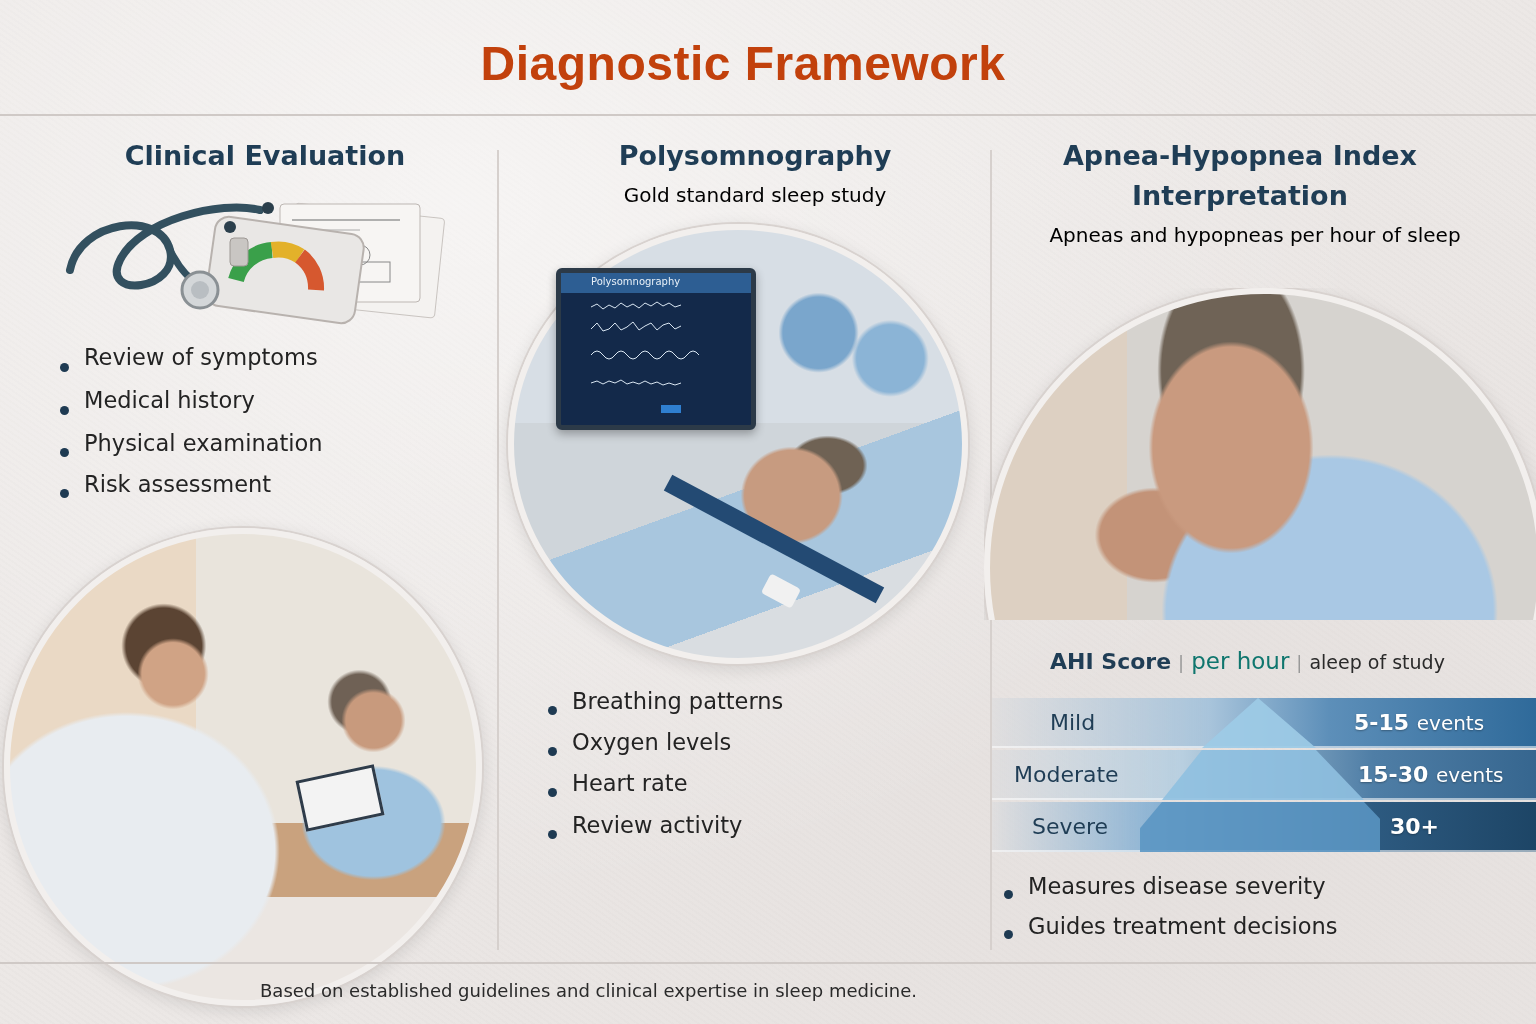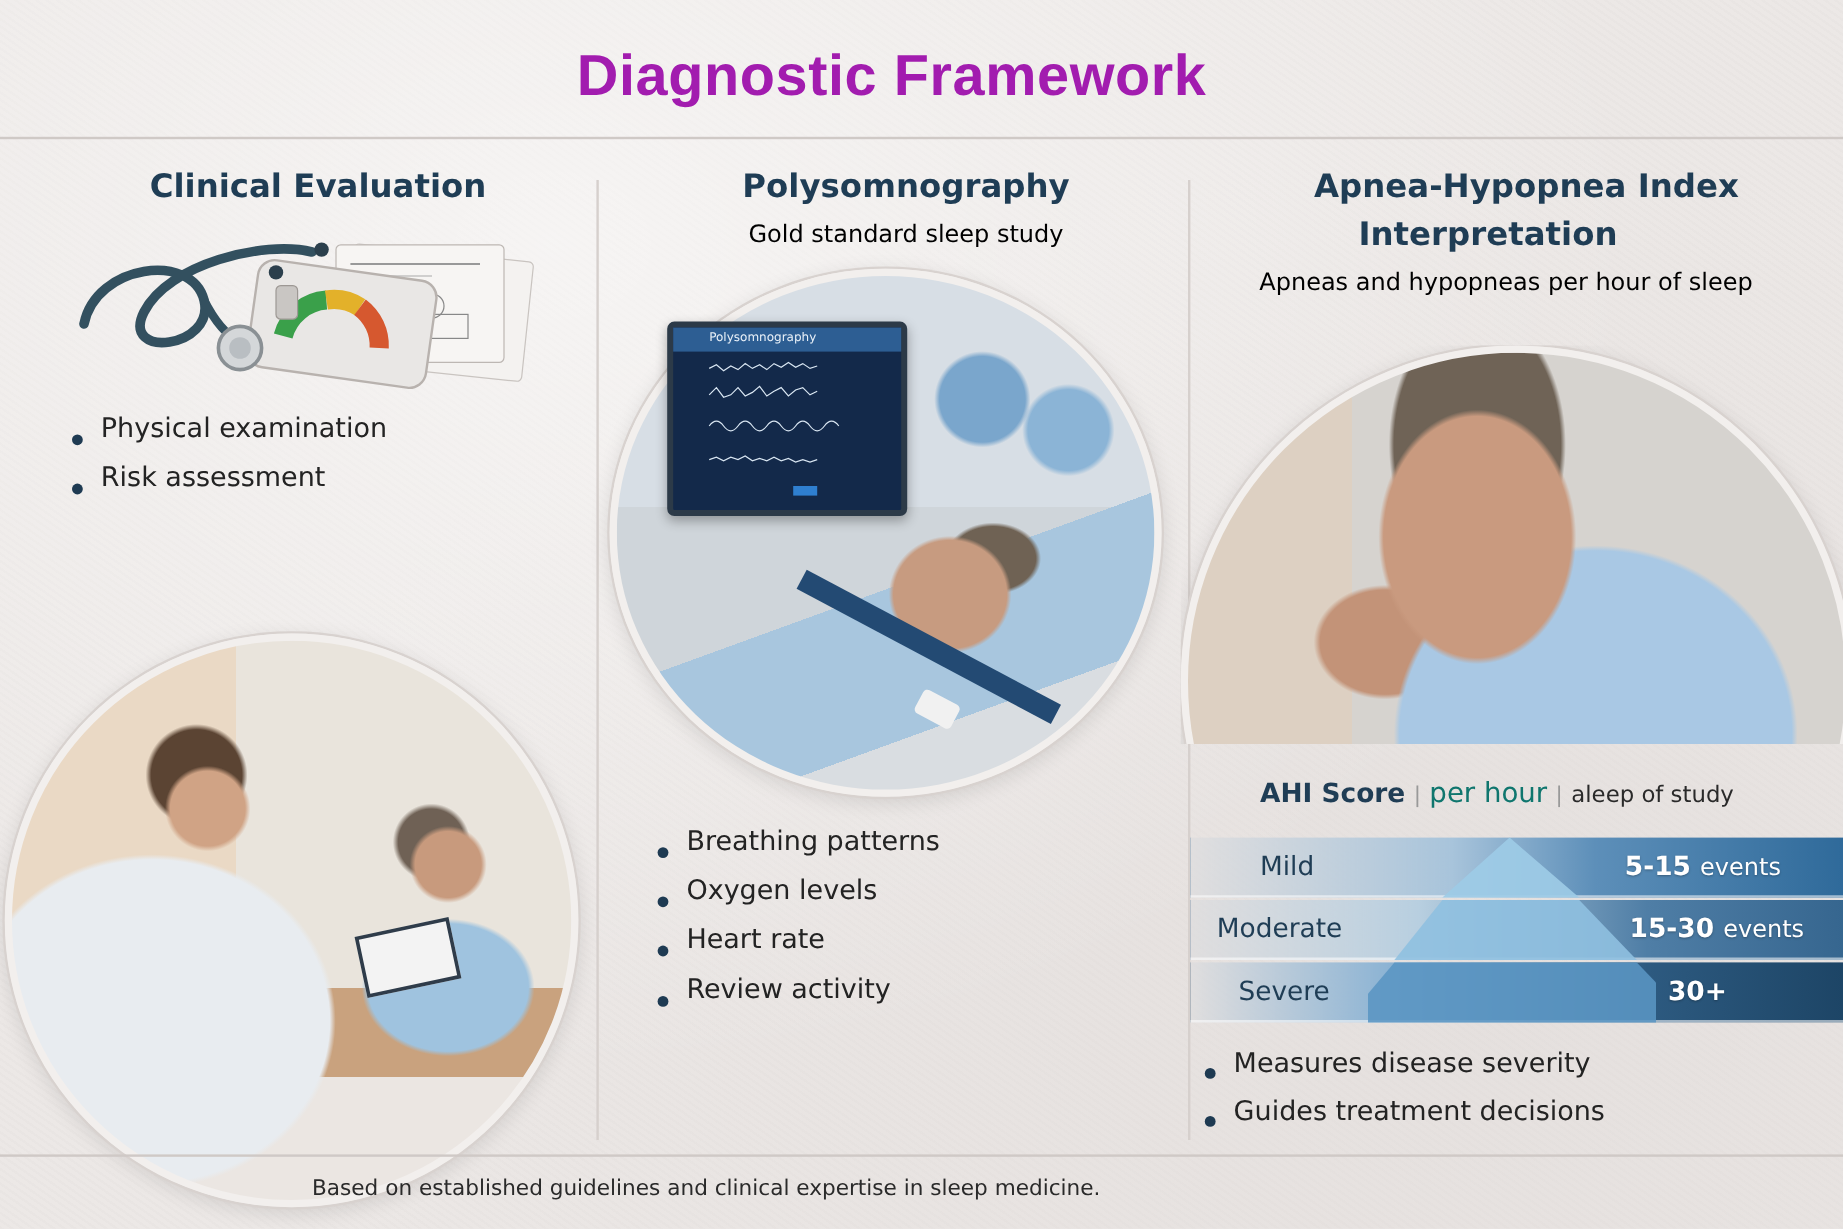"Diagnostic Framework" .main-title { color: #a21caf -> #c2410c }
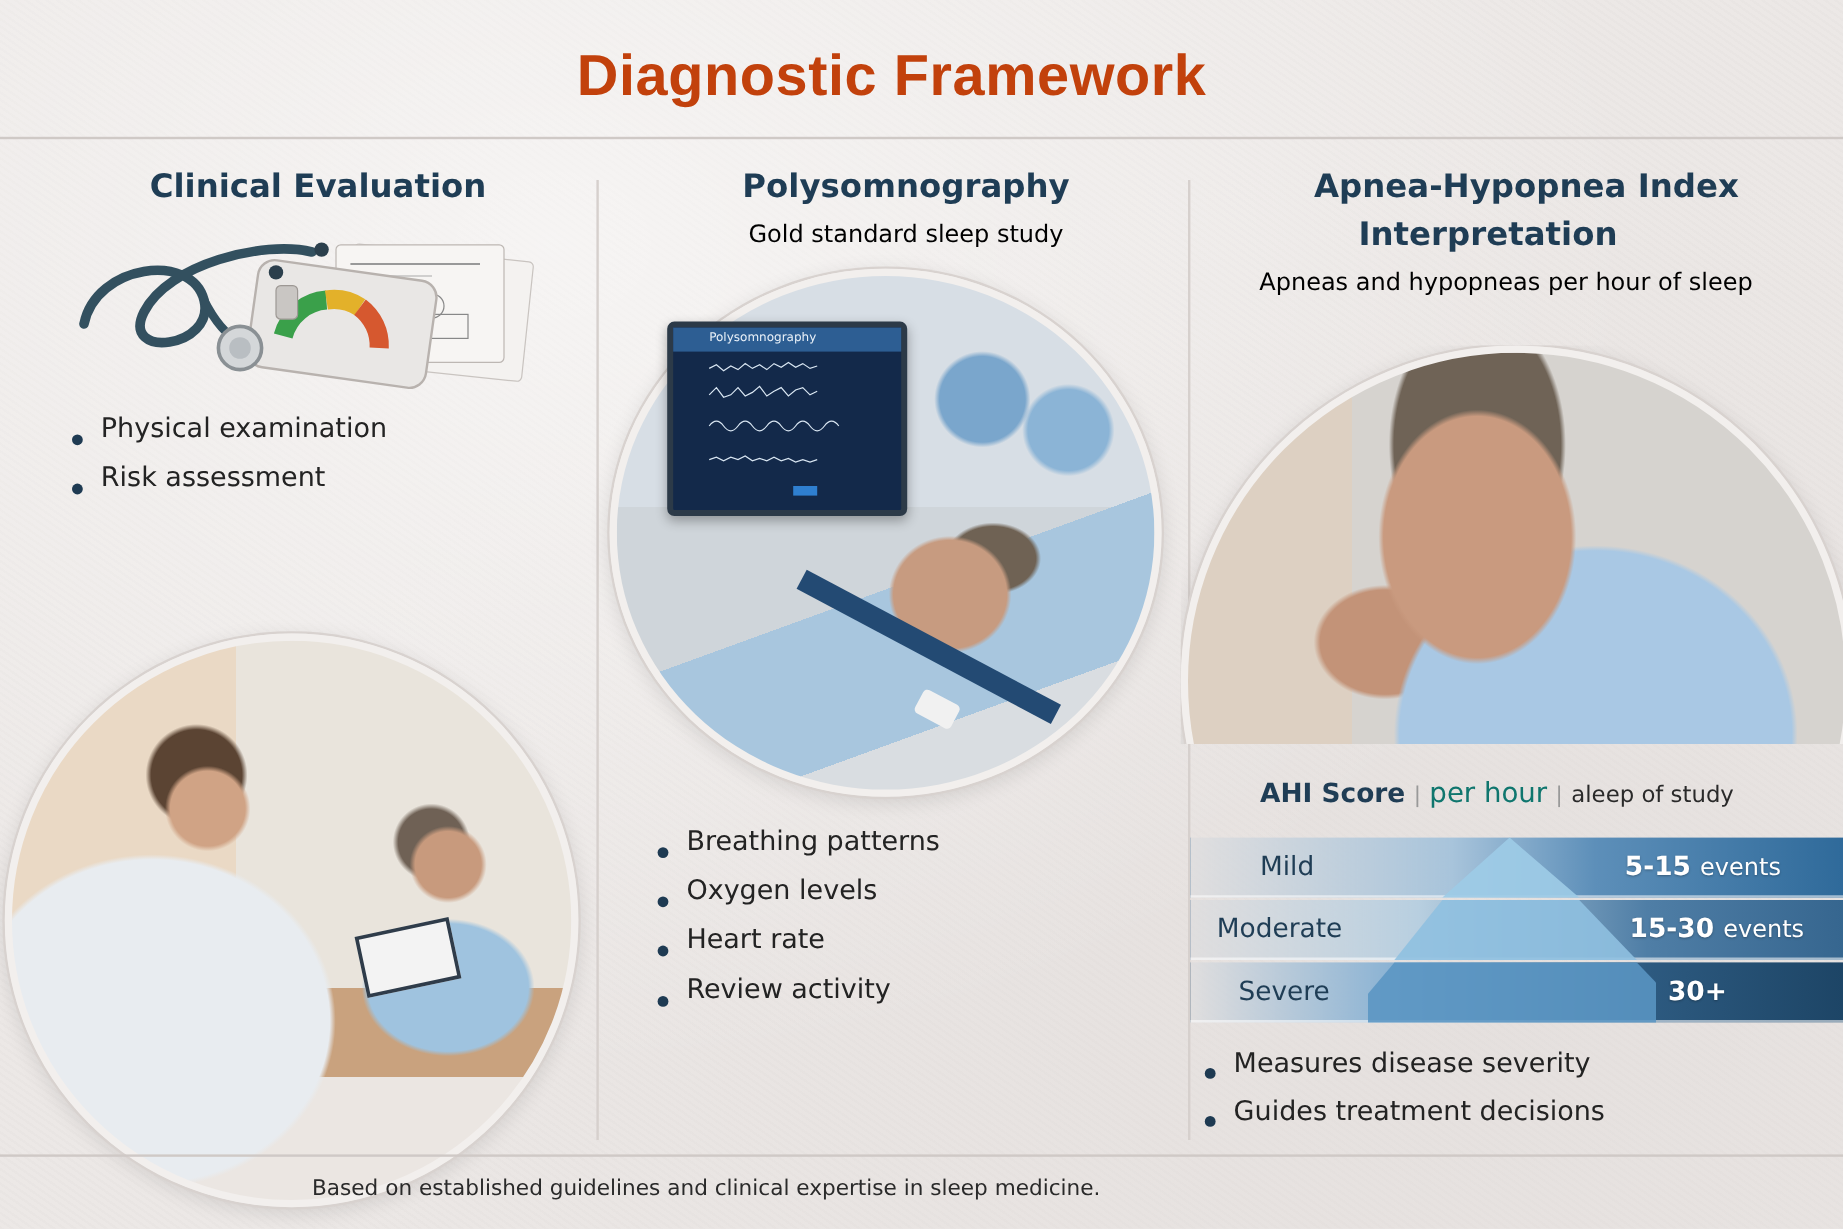"Apnea-Hypopnea Index" div.abs { left: 1032px -> 1000px }
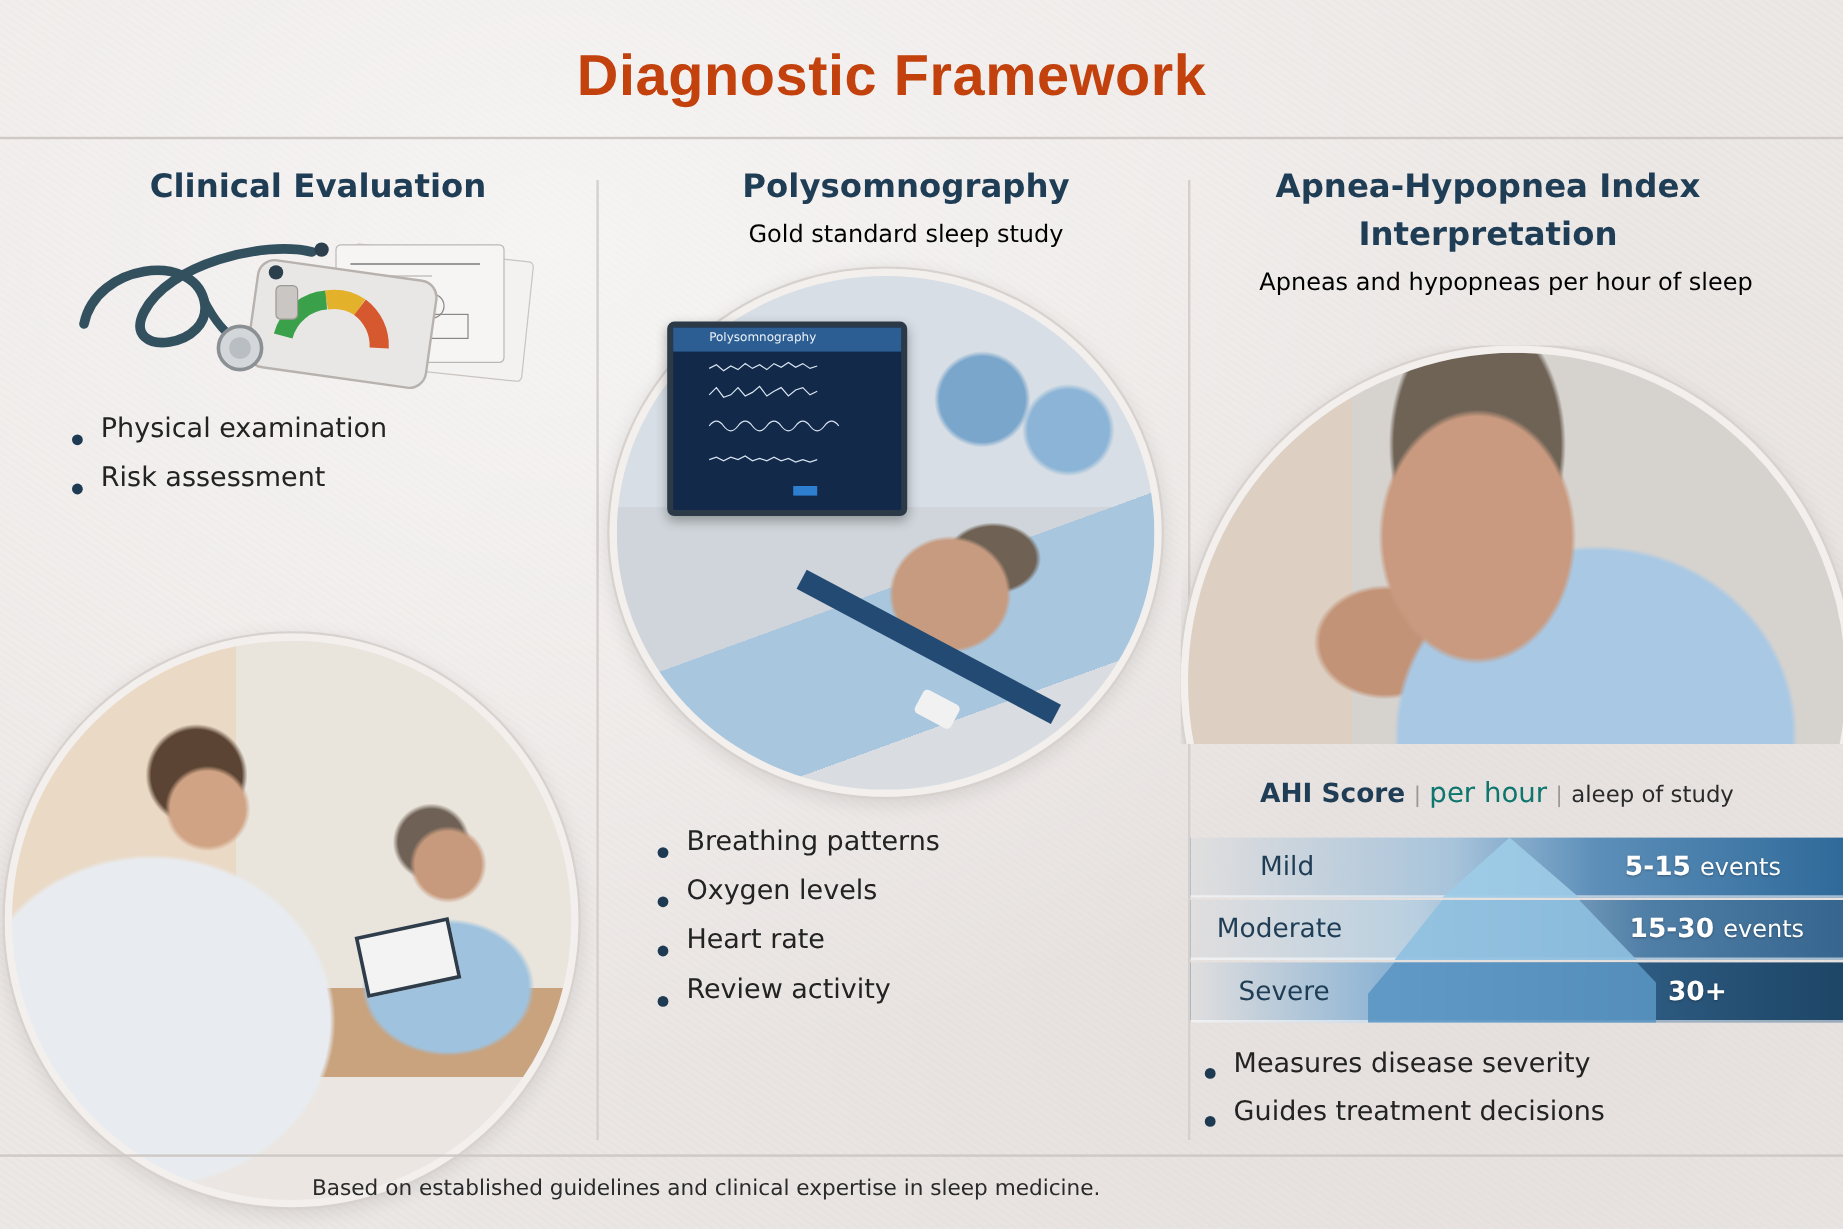"Review of symptoms" li { html: none -> <li>Review of symptoms</li> }
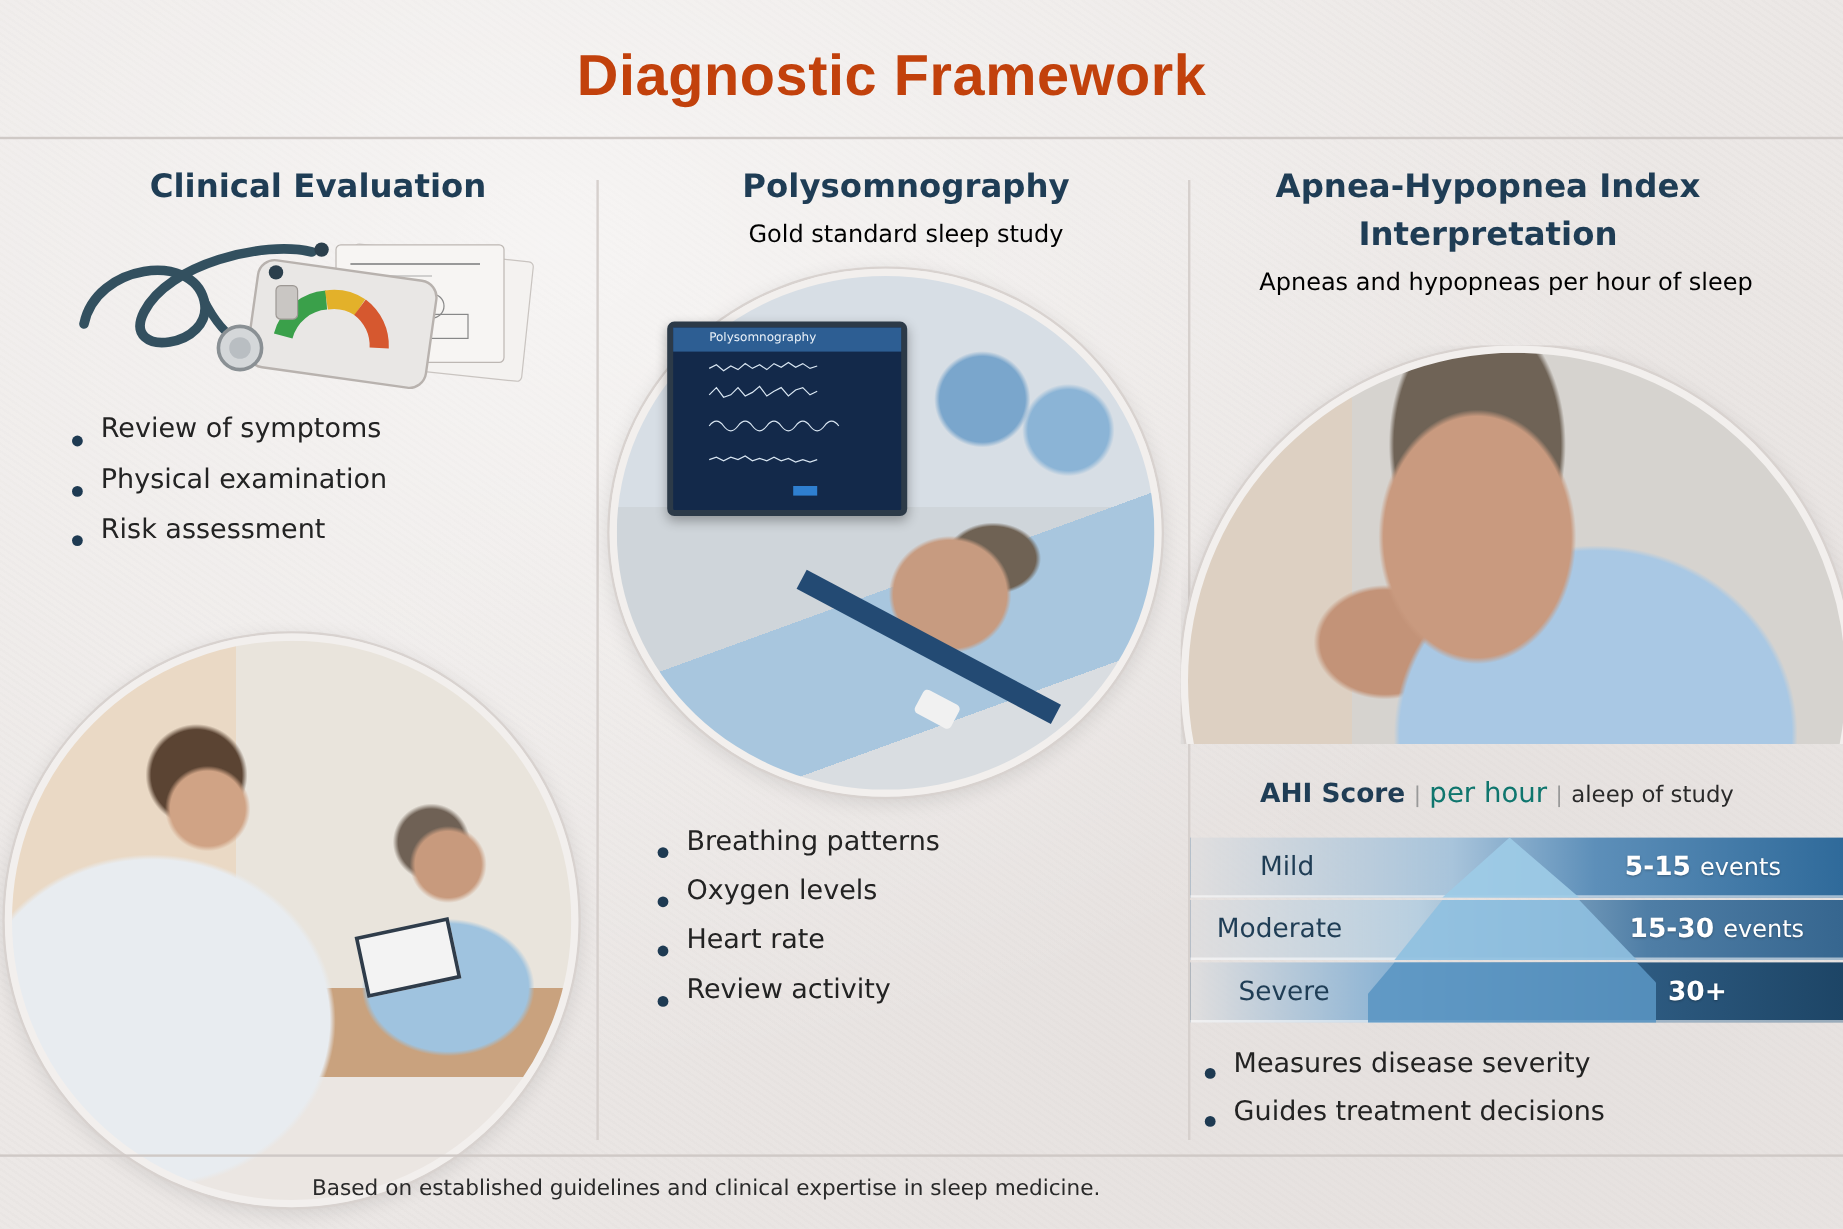"Medical history" li { html: none -> <li>Medical history</li> }
